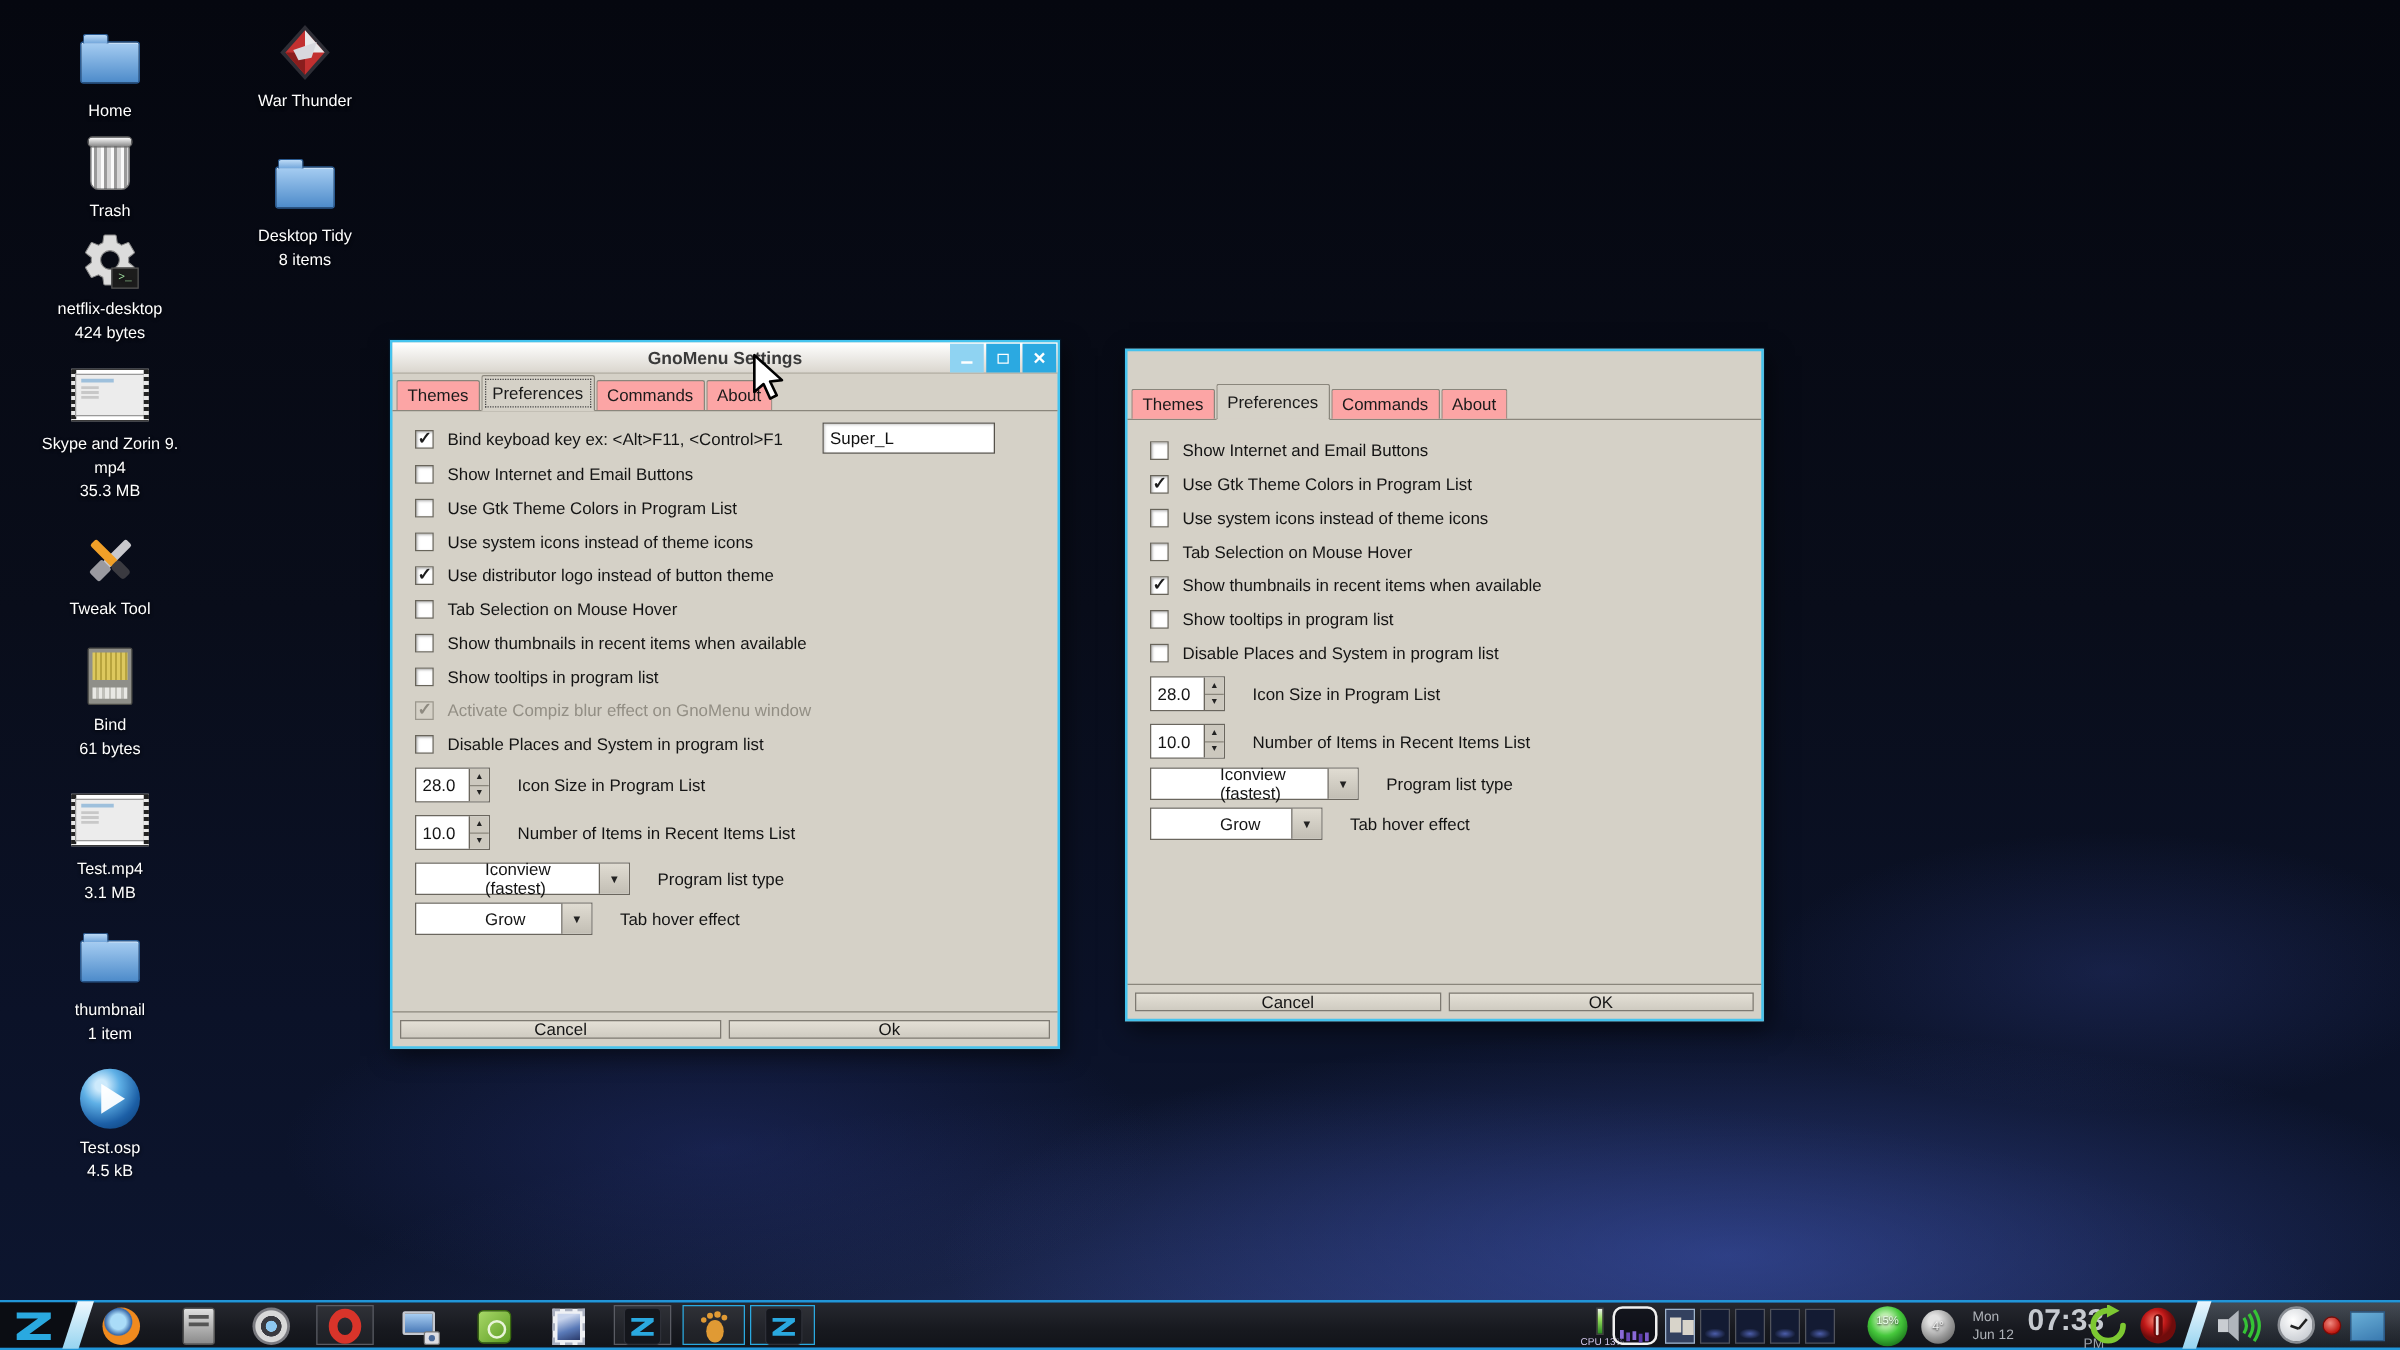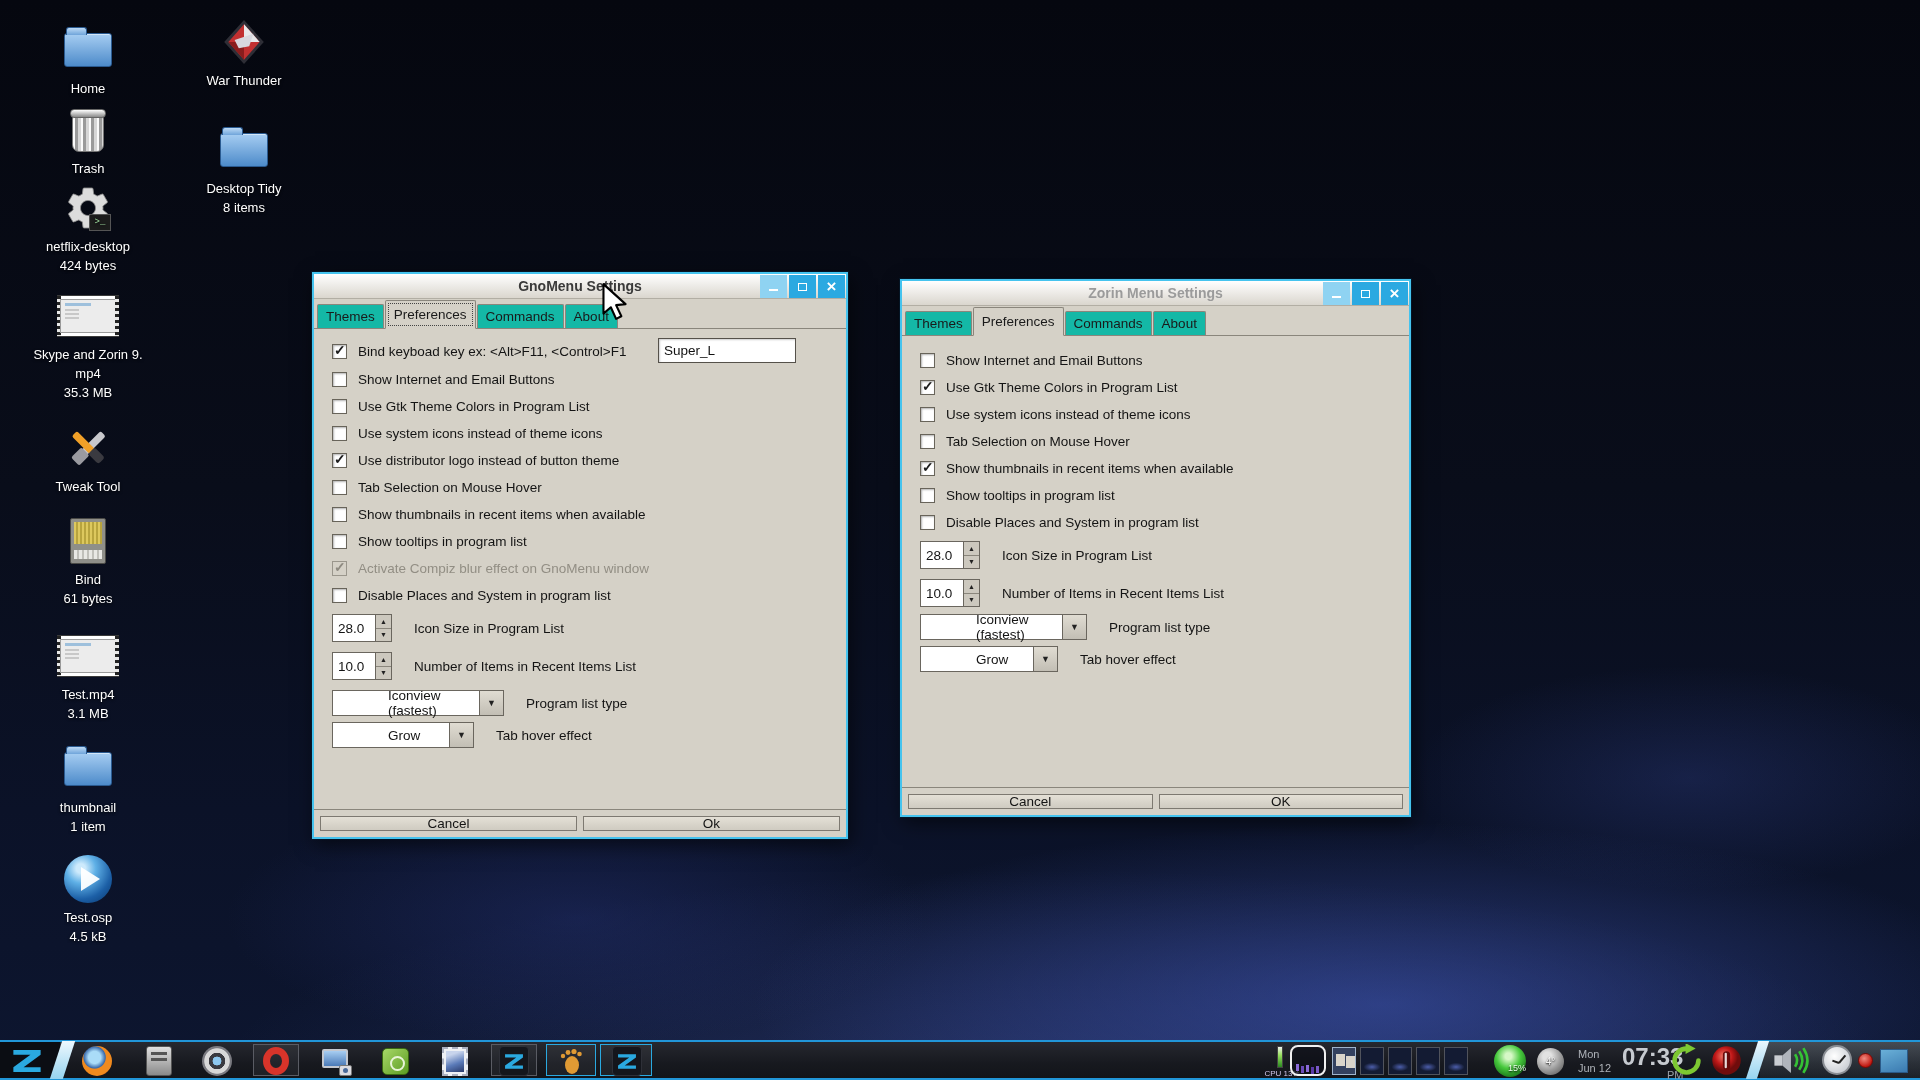"Zorin Menu Settings" div.titlebar { html: <div> <div>Zorin Menu Settings</div> <div> <div> <span></span> </div> <div> <span></span> </div> <div> <span></span> </div> </div> </div> -> none }
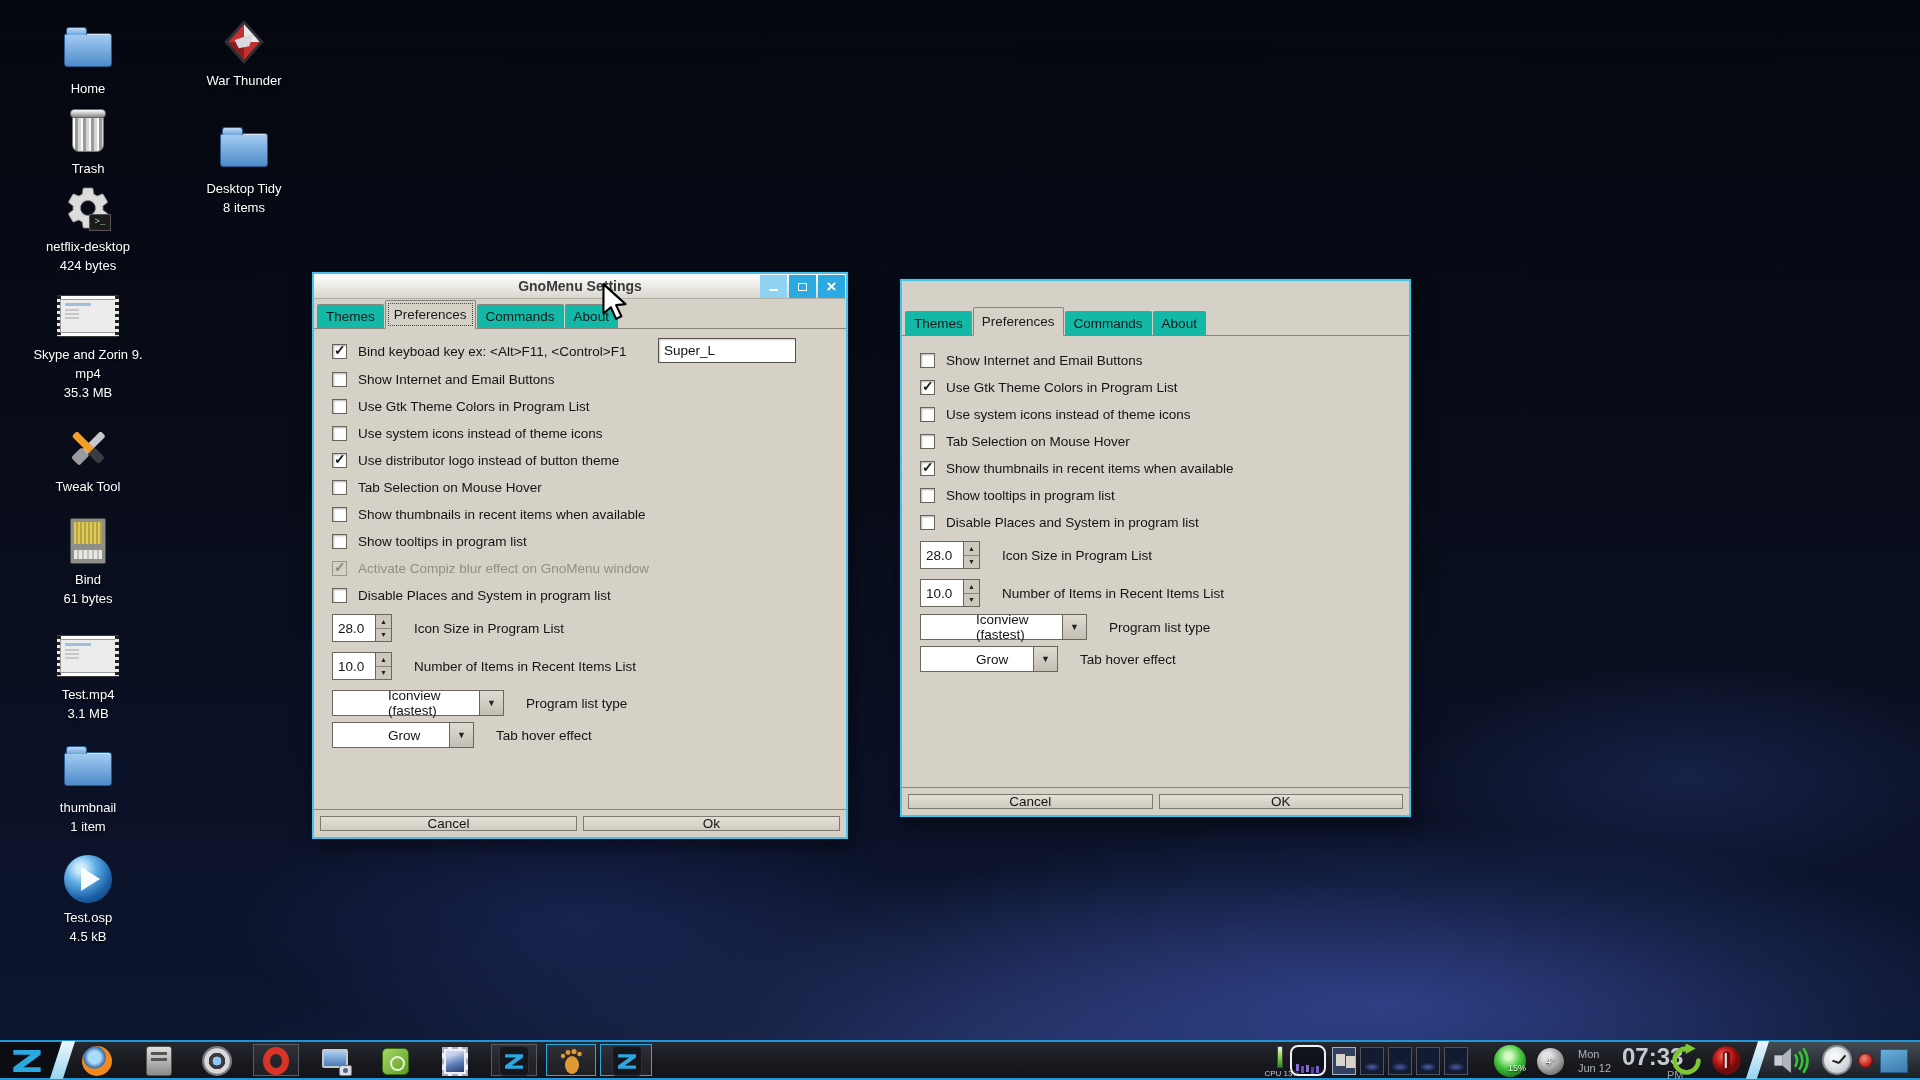"Themes" .tab { background: #14b8a6 -> #fca5a5 }
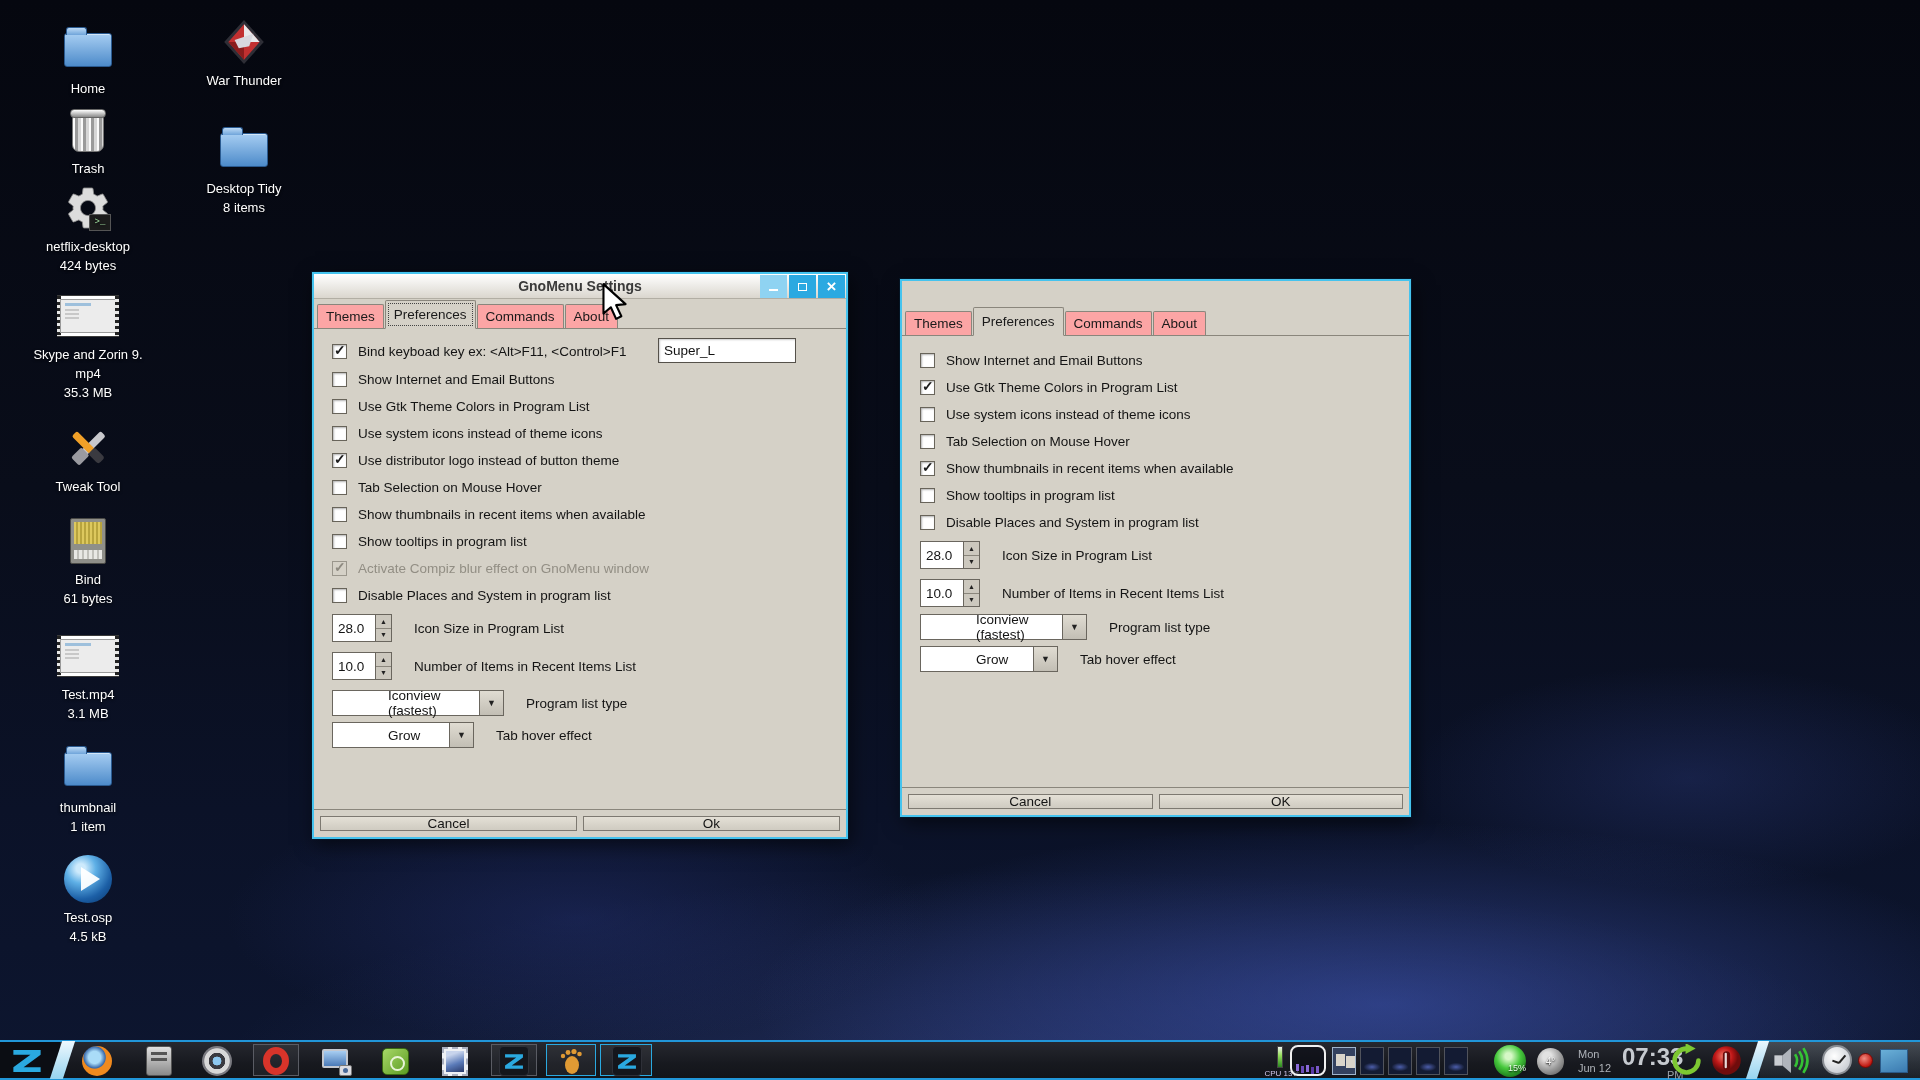"15%" .loadorb span { bottom: 4px -> 16px; text-align: right -> none }
